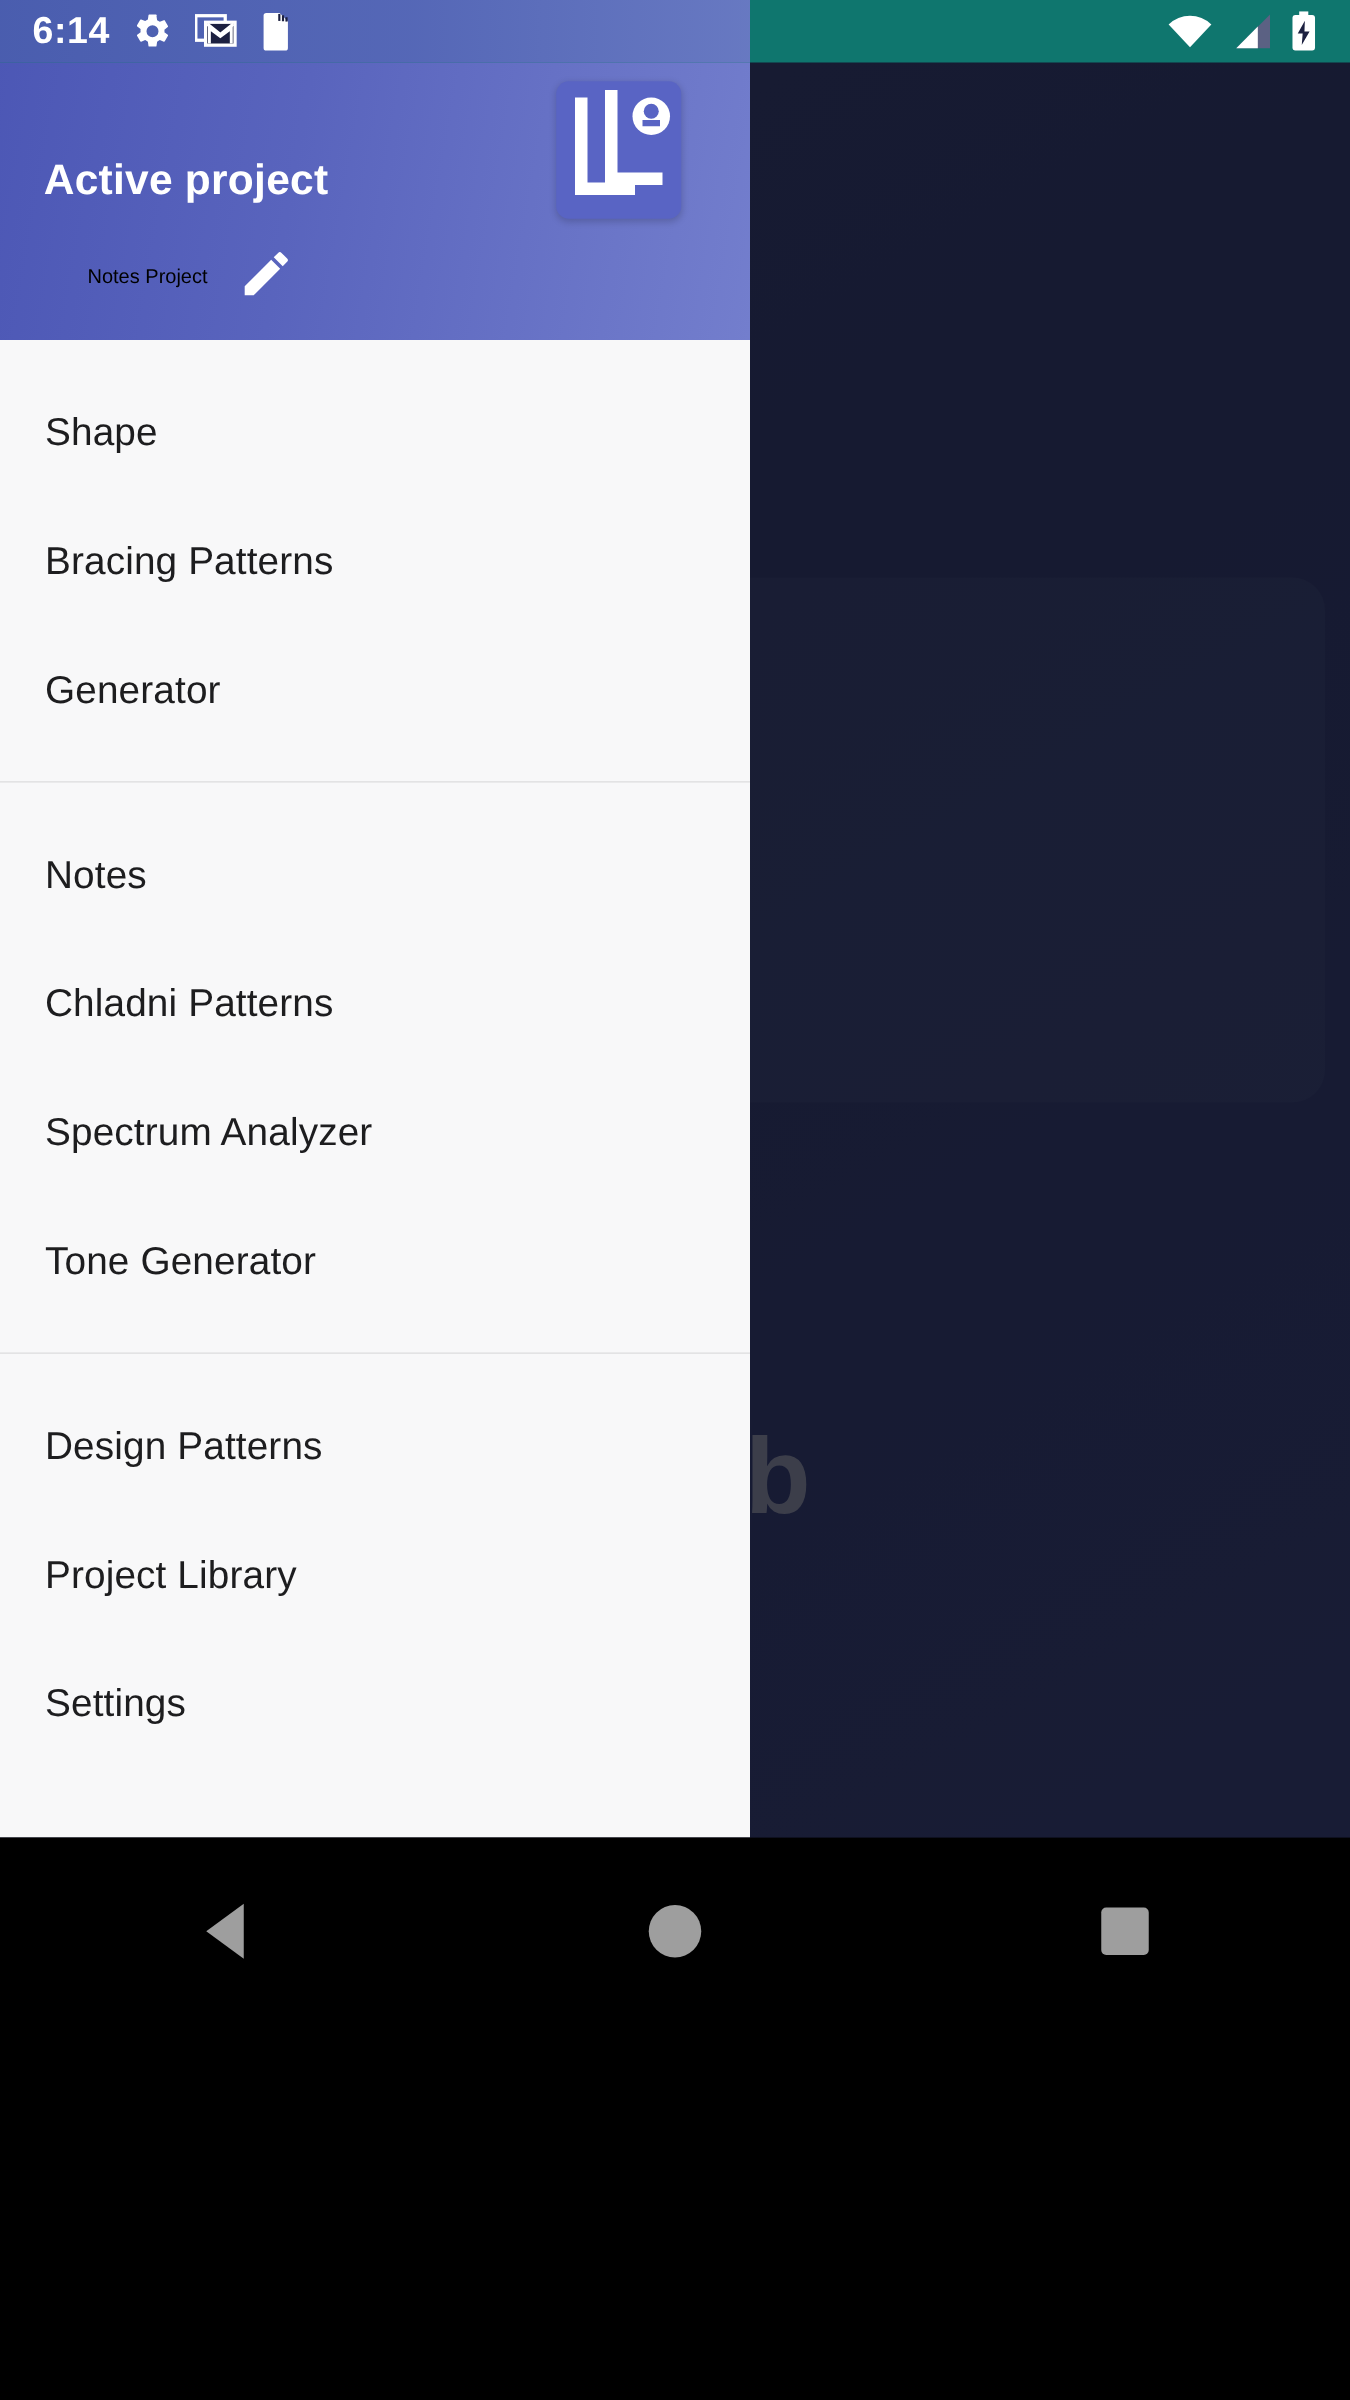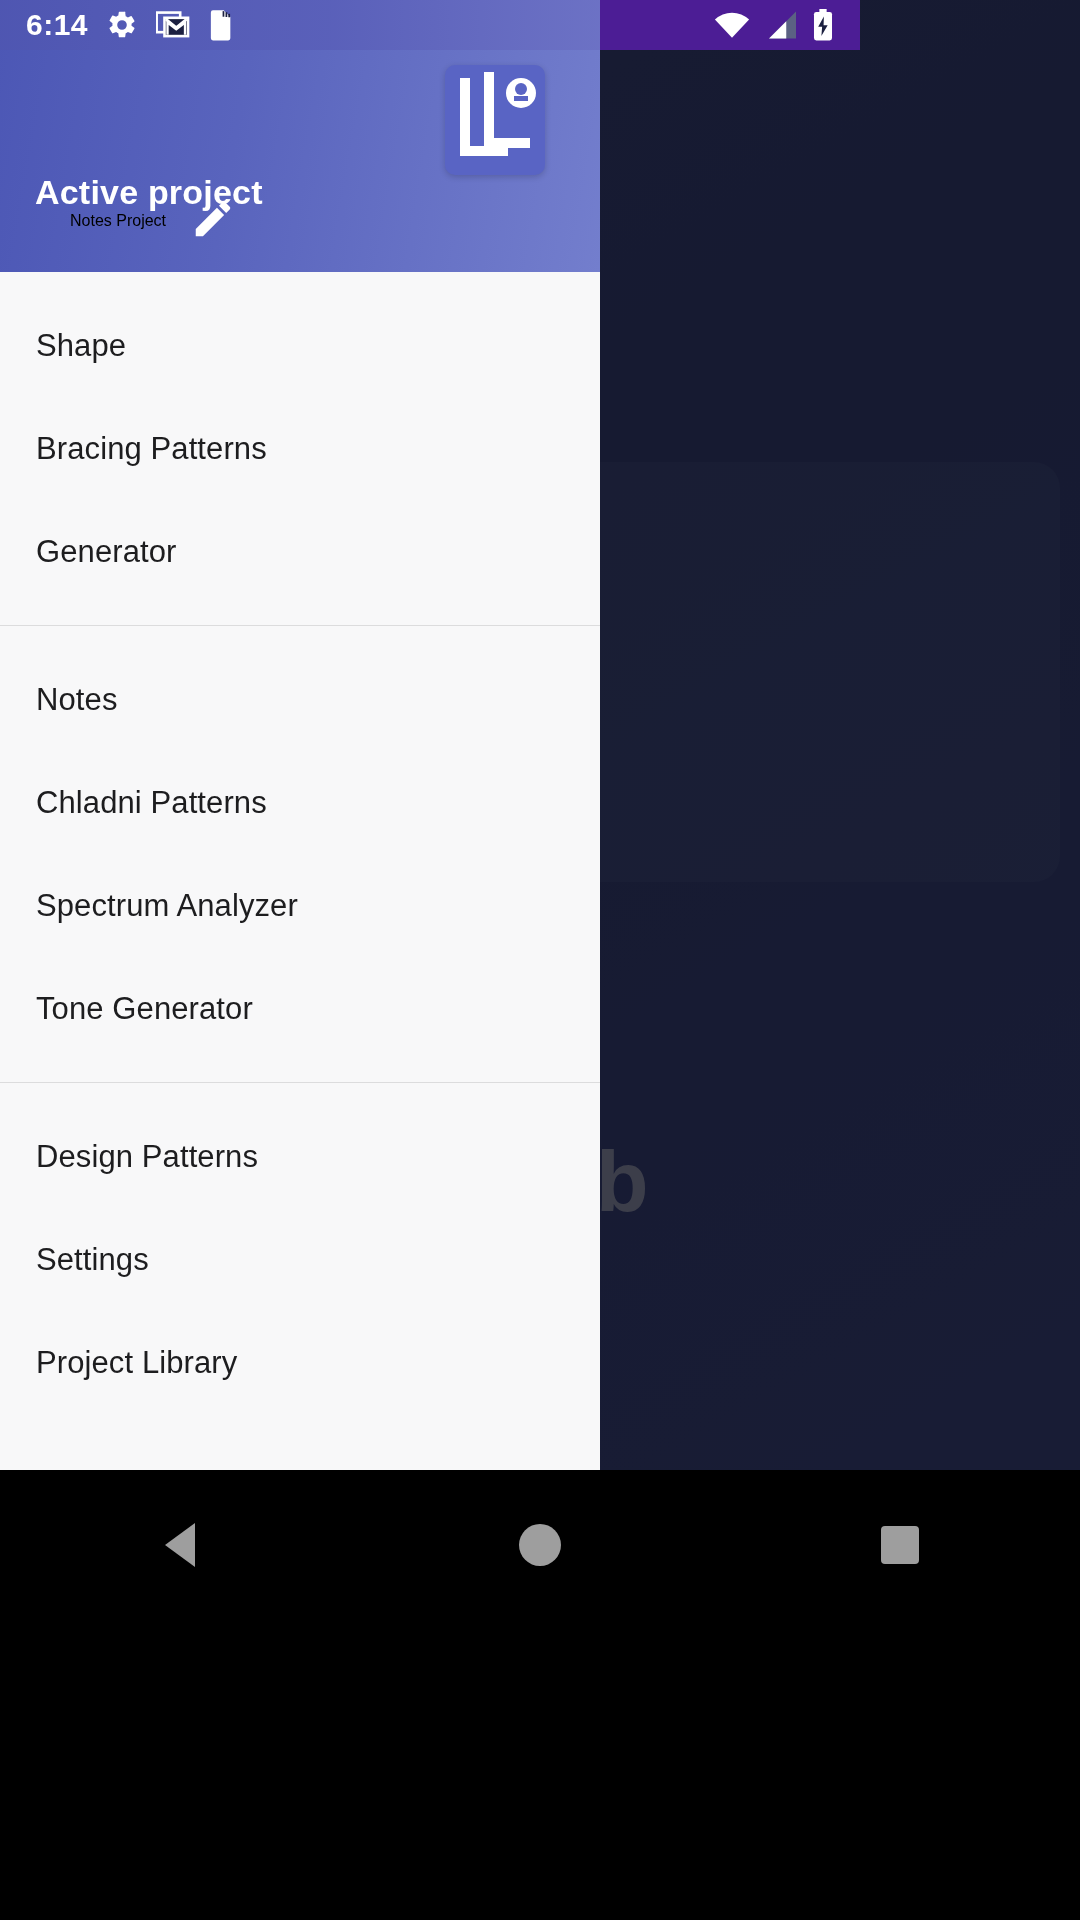"6:14" .status-bar { background: #4c1d95 -> #0f766e; width: 860px -> 1080px }
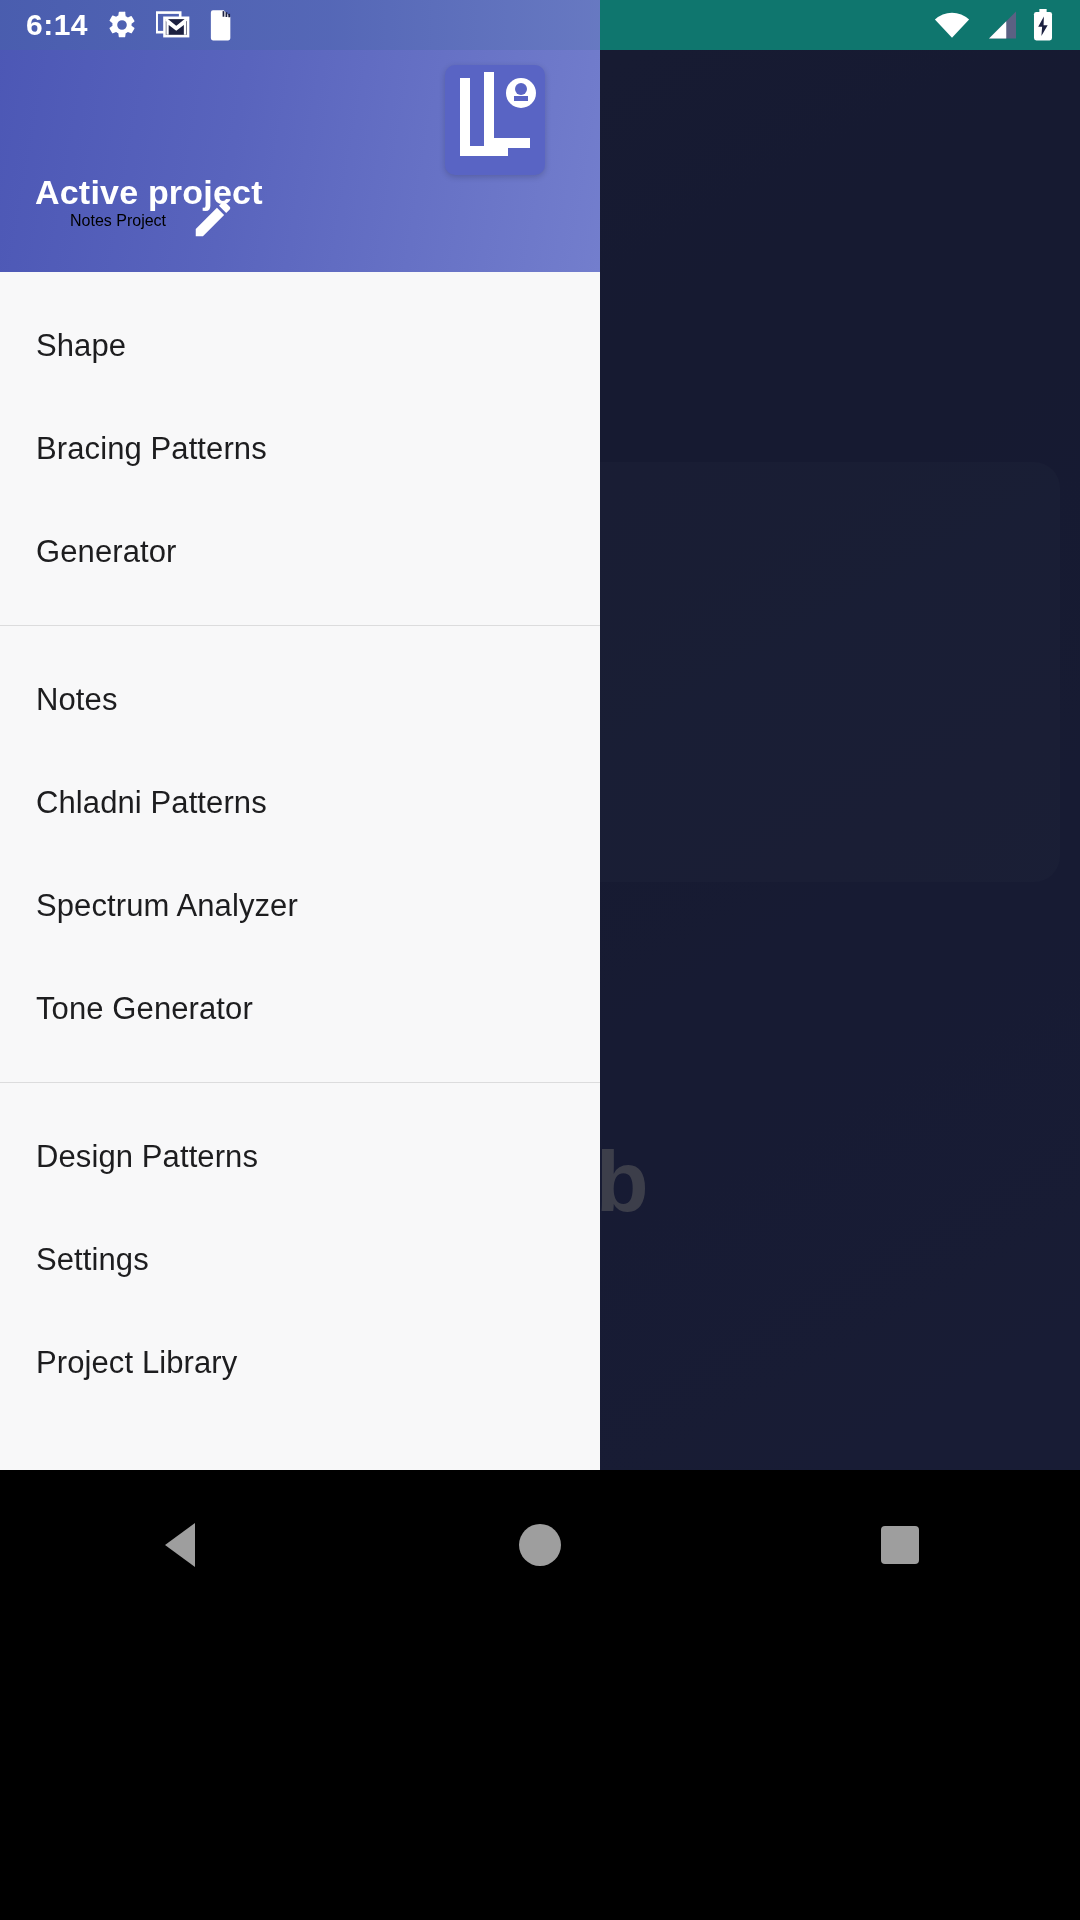"Active project" .header-title { margin-top: 48px -> none }
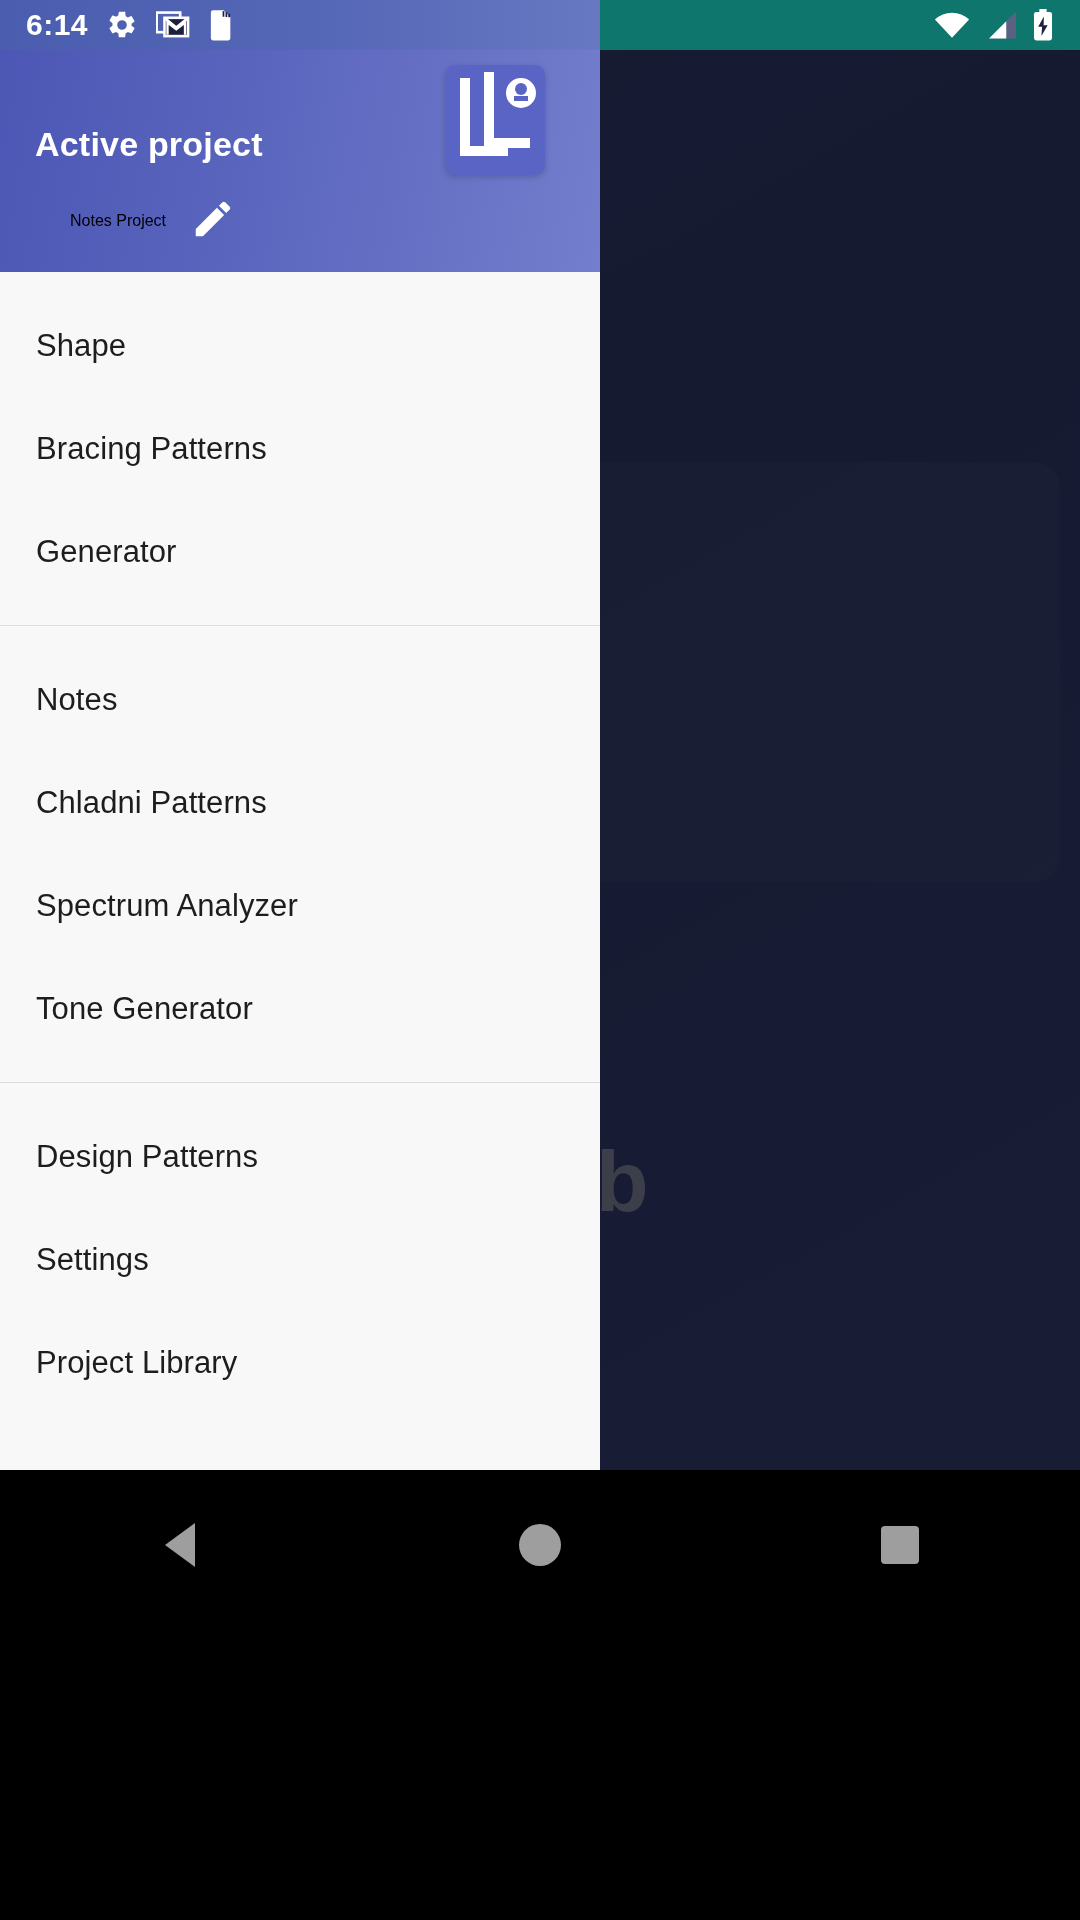"Settings" div.menu-item { order: before "Project Library" -> after "Project Library" }
